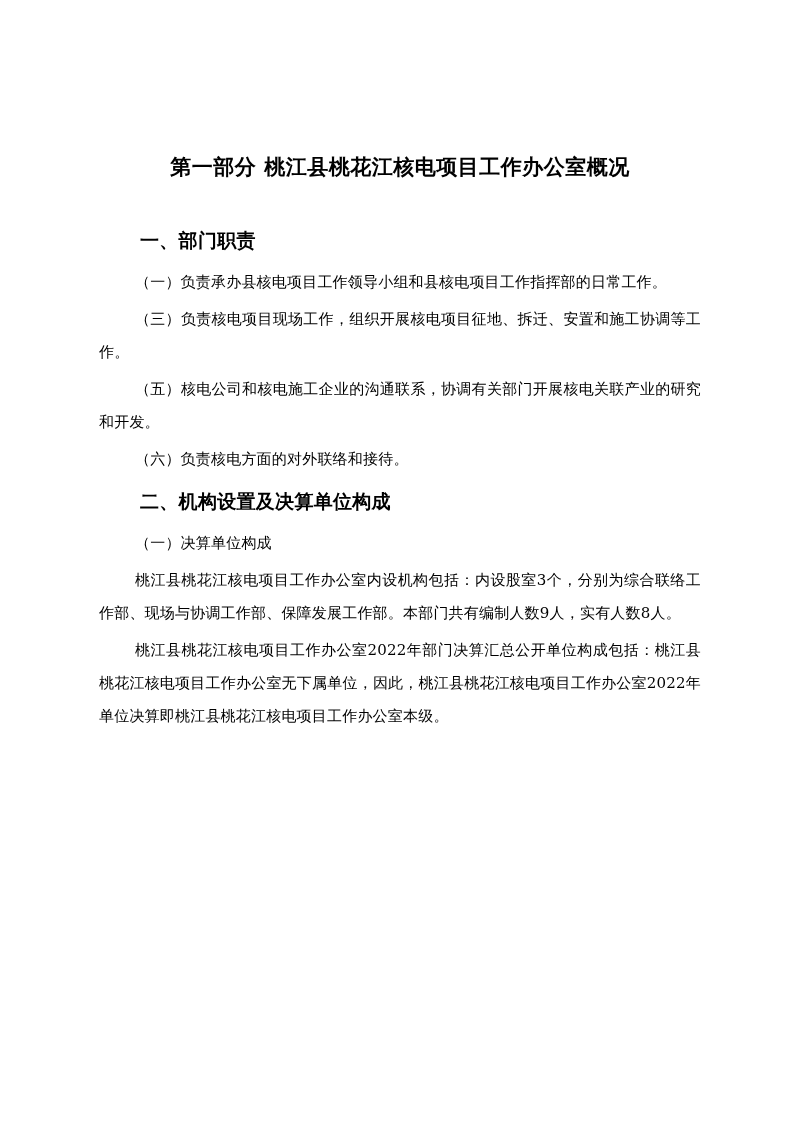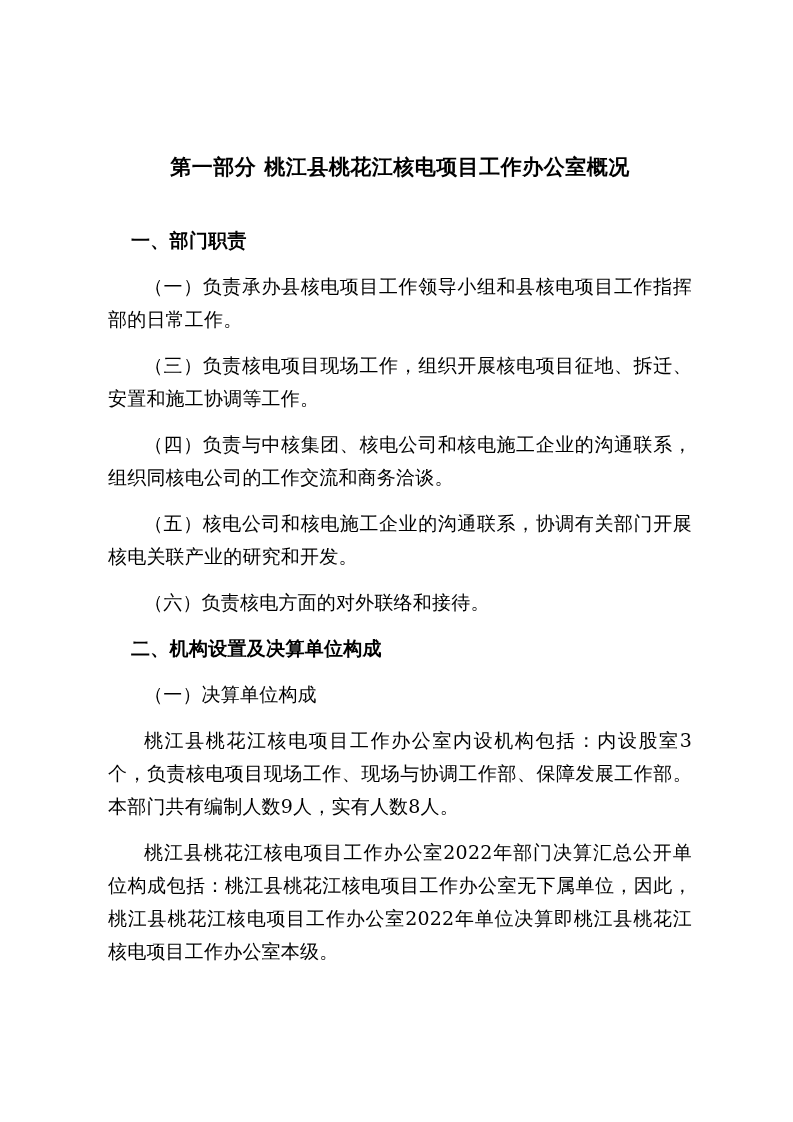"一、部门职责" .heading { margin: 0 -> 9px }
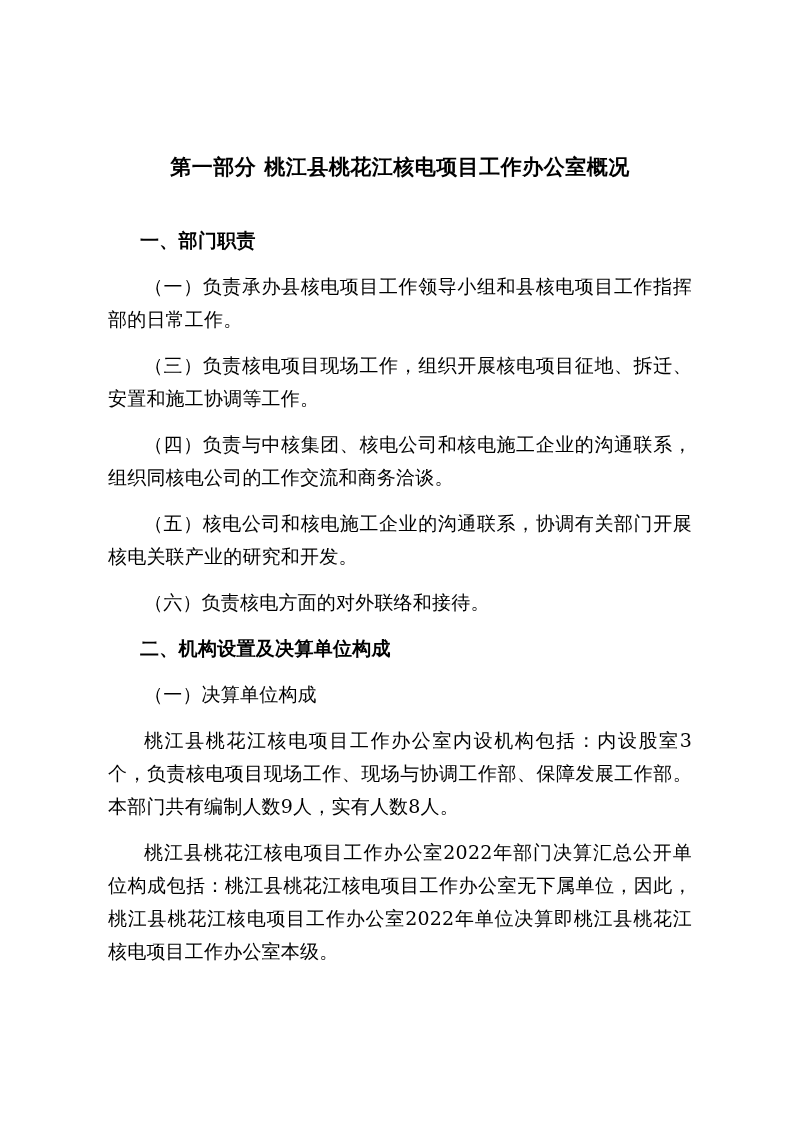"（一）负责承办县核电项目工作领导小组和县核电项目工作指挥部的日常工作。" .para { font-size: 19px -> 15px; margin: 13px -> 4px }
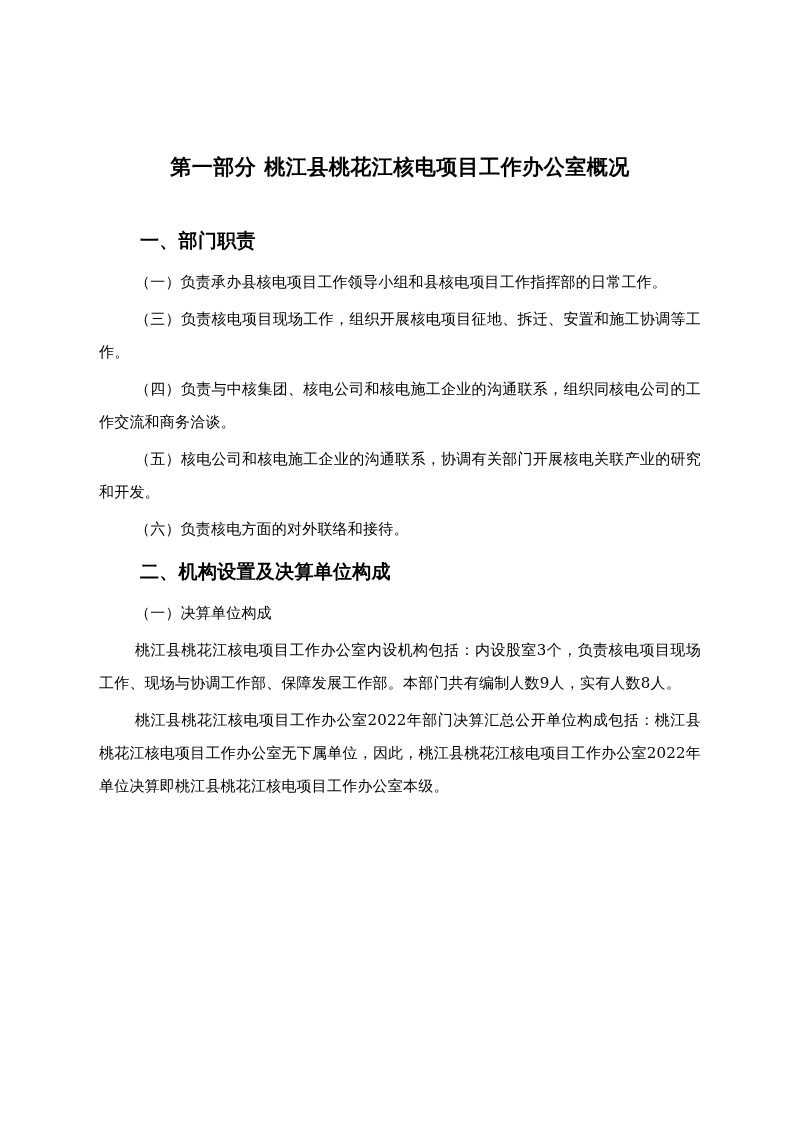"（四）负责与中核集团、核电公司和核电施工企业的沟通联系，组织同核电公司的工作交流" p.para { html: <p>（四）负责与中核集团、核电公司和核电施工企业的沟通联系，组织同核电公司的工作交流和商务洽谈。</p> -> none }
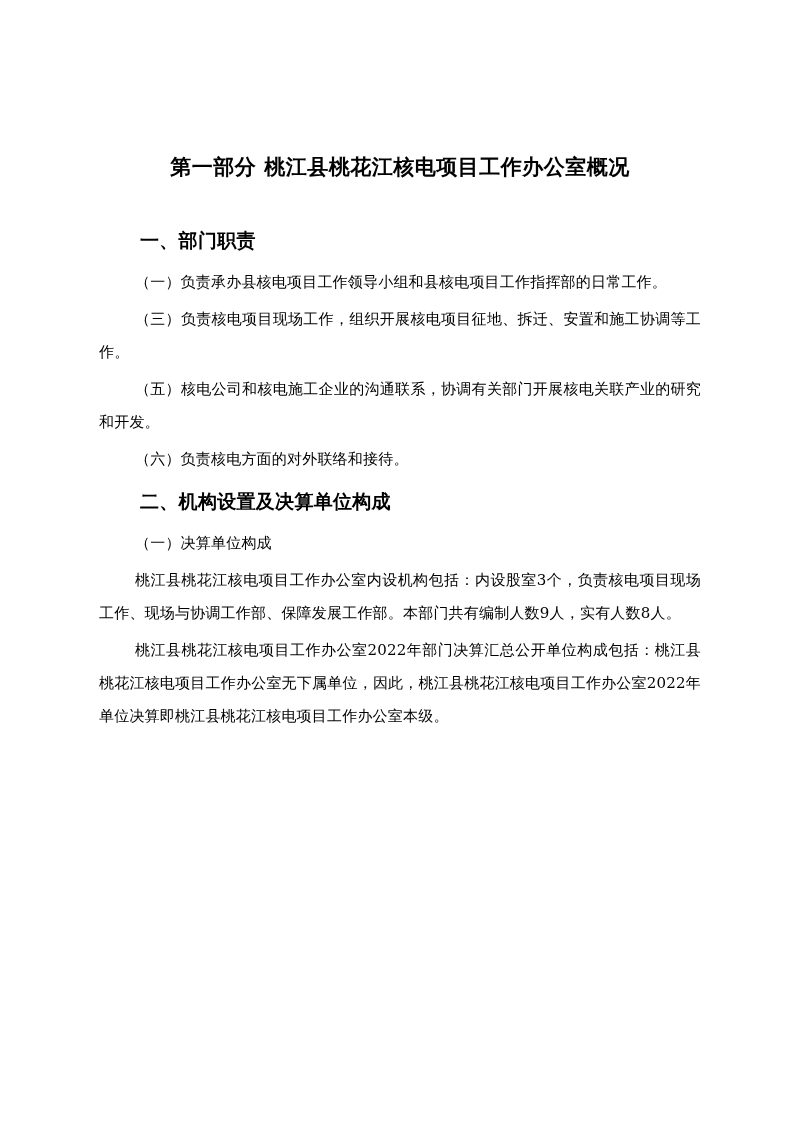"桃江县桃花江核电项目工作办公室内设机构包括：内设股室3个，负责核电项目现场工作、" p.para { text: 负责核电项目现场工作 -> 分别为综合联络工作部 }
